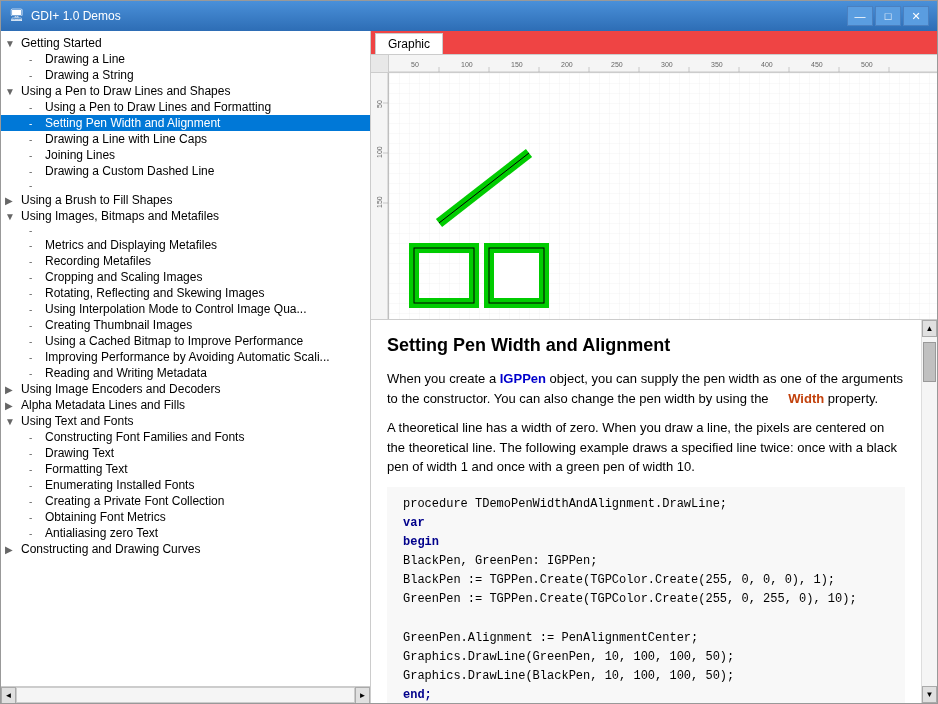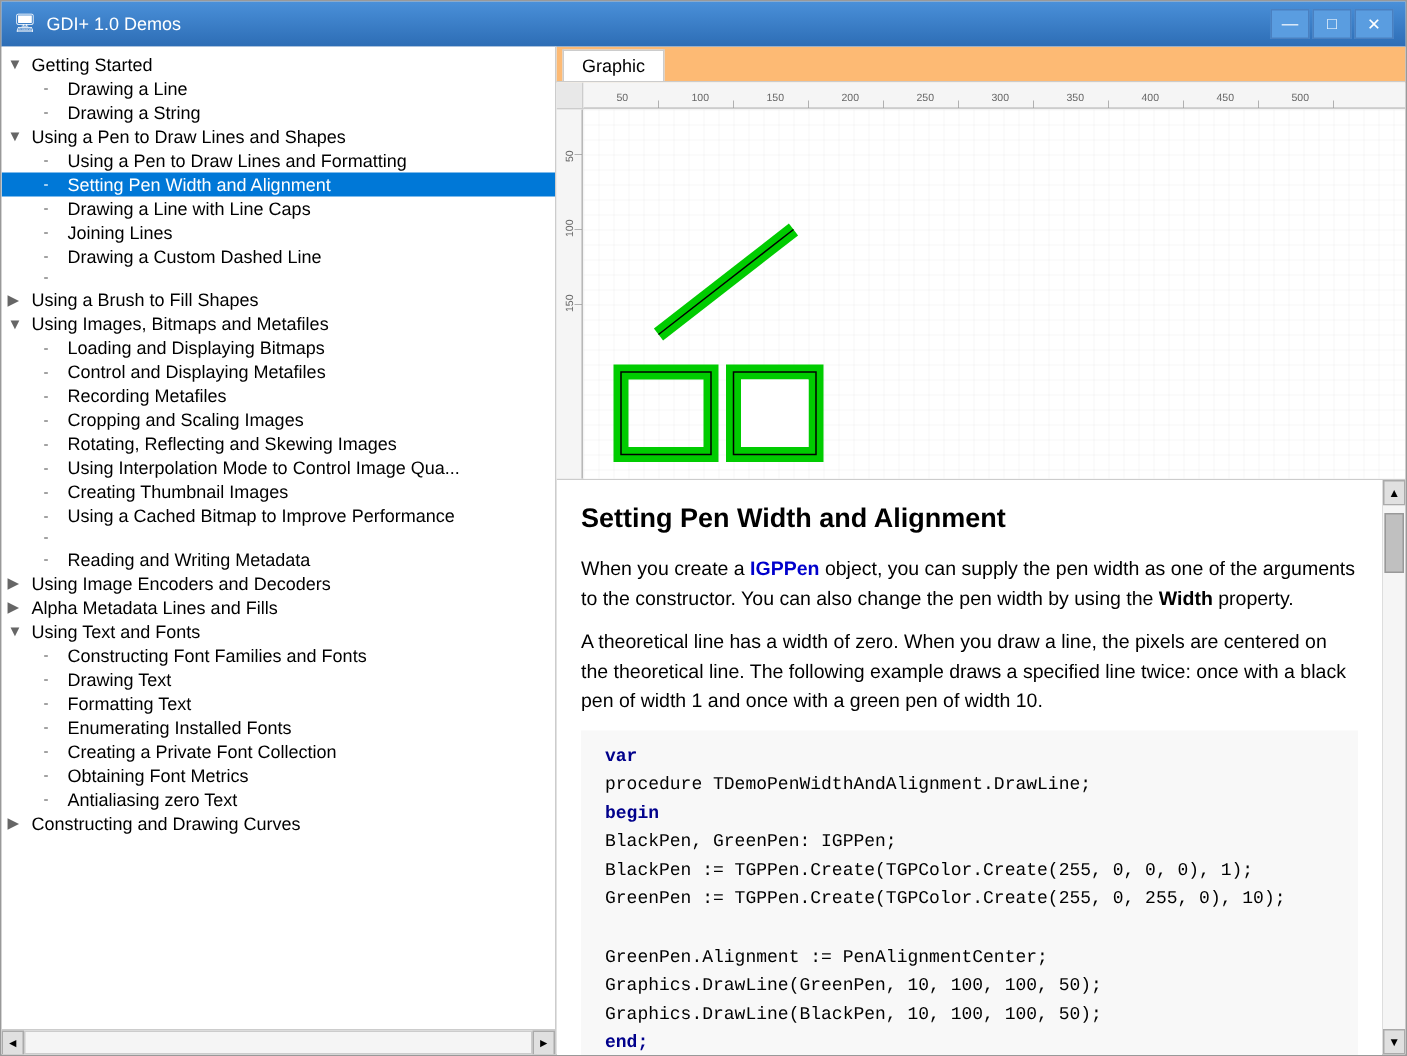"Graphic" .tab-bar { background: #fdba74 -> #ef4444 }
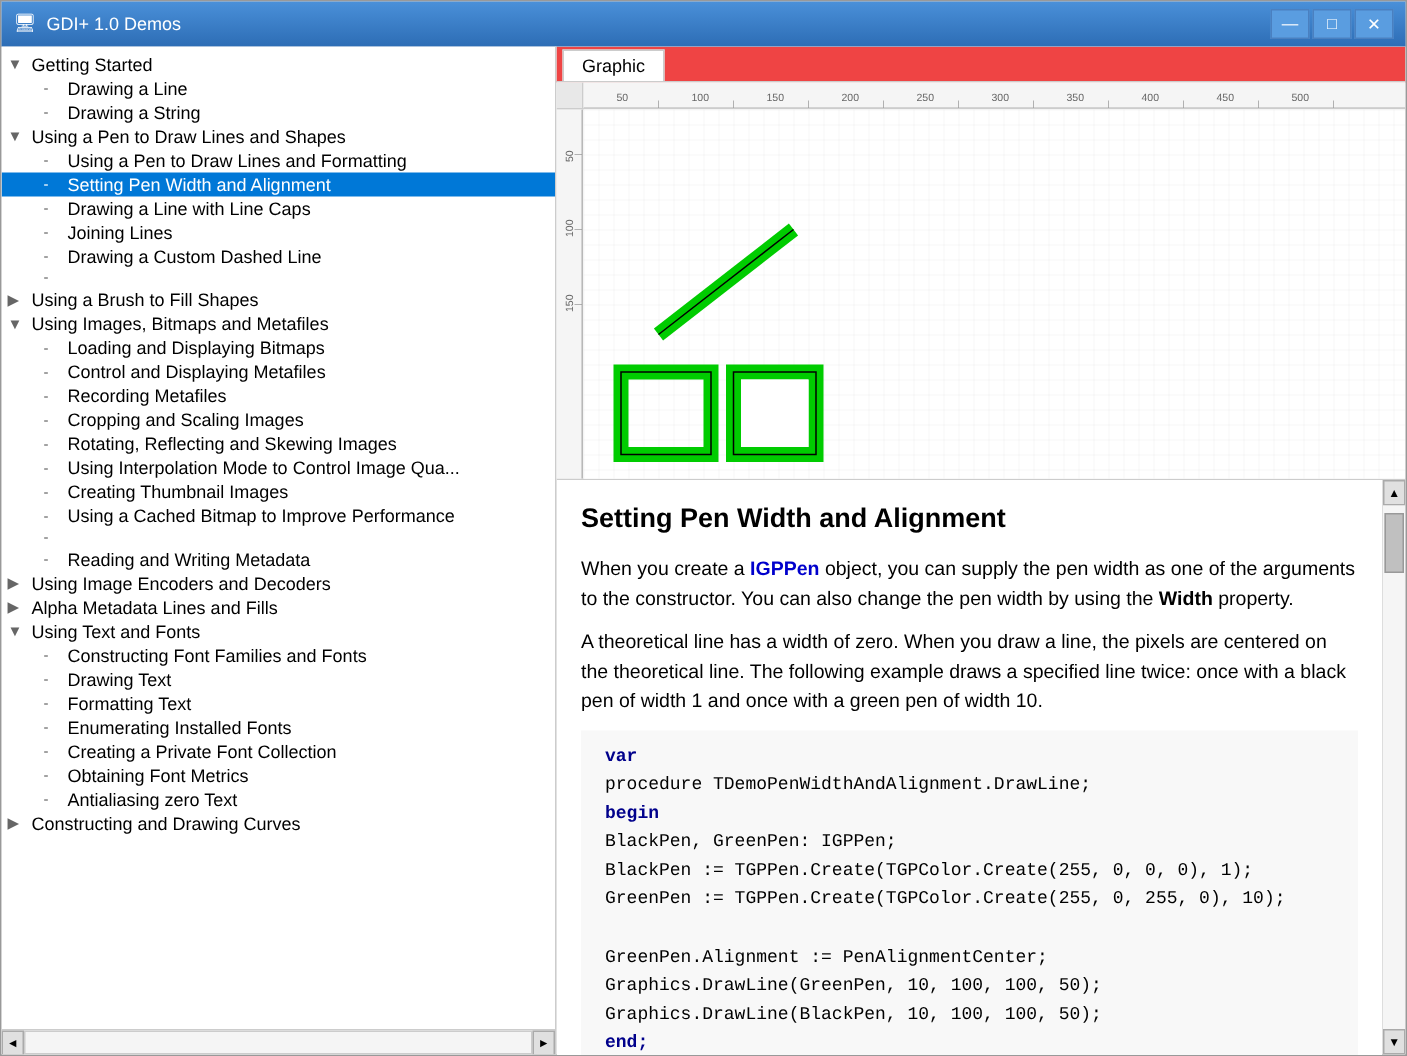"Loading and Displaying Bitmaps" span.label { html: <span>Loading and Displaying Bitmaps</span> -> none }
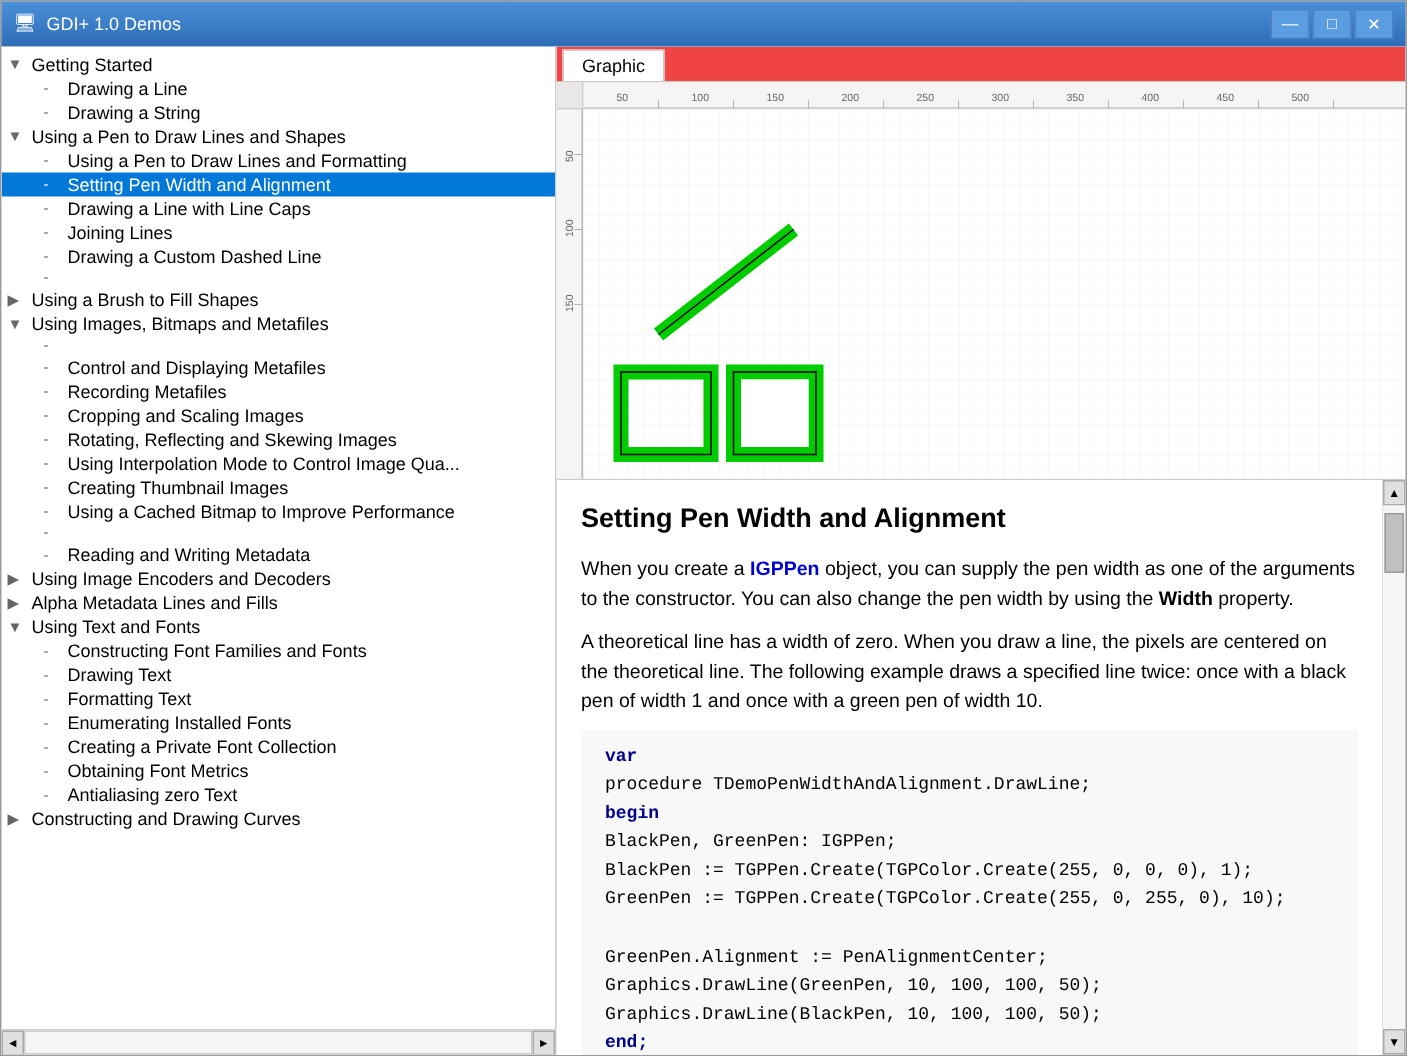"Control and Displaying Metafiles" span.label { text: Control -> Metrics }
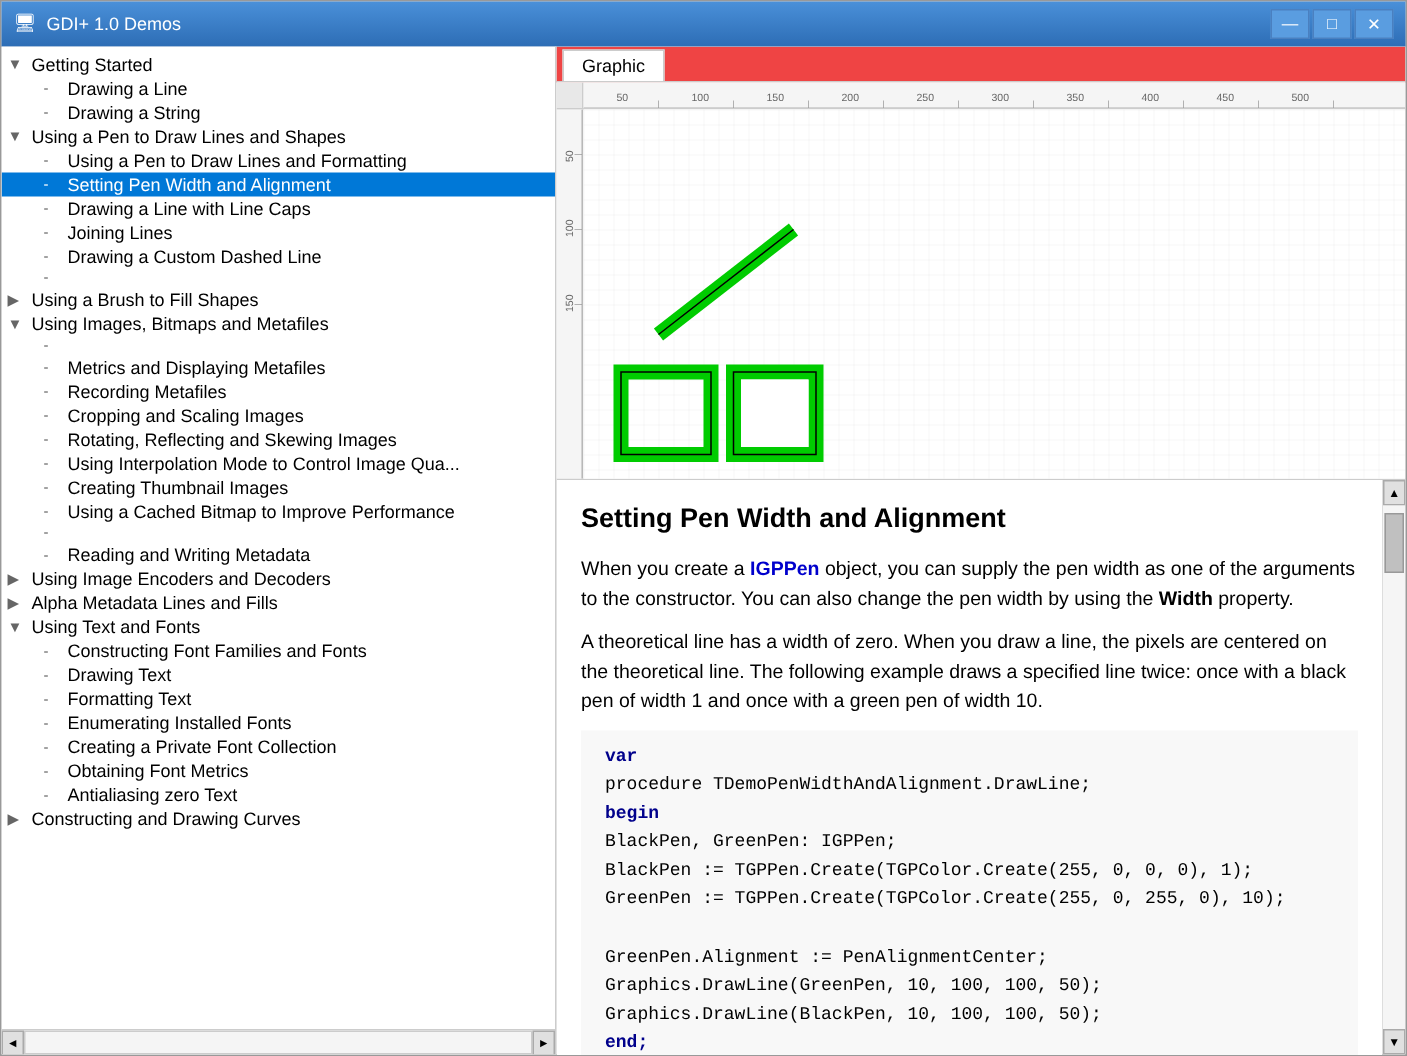"Improving Performance by Avoiding" span.label { html: none -> <span>Improving Performance by Avoiding Automatic Scali...</span> }
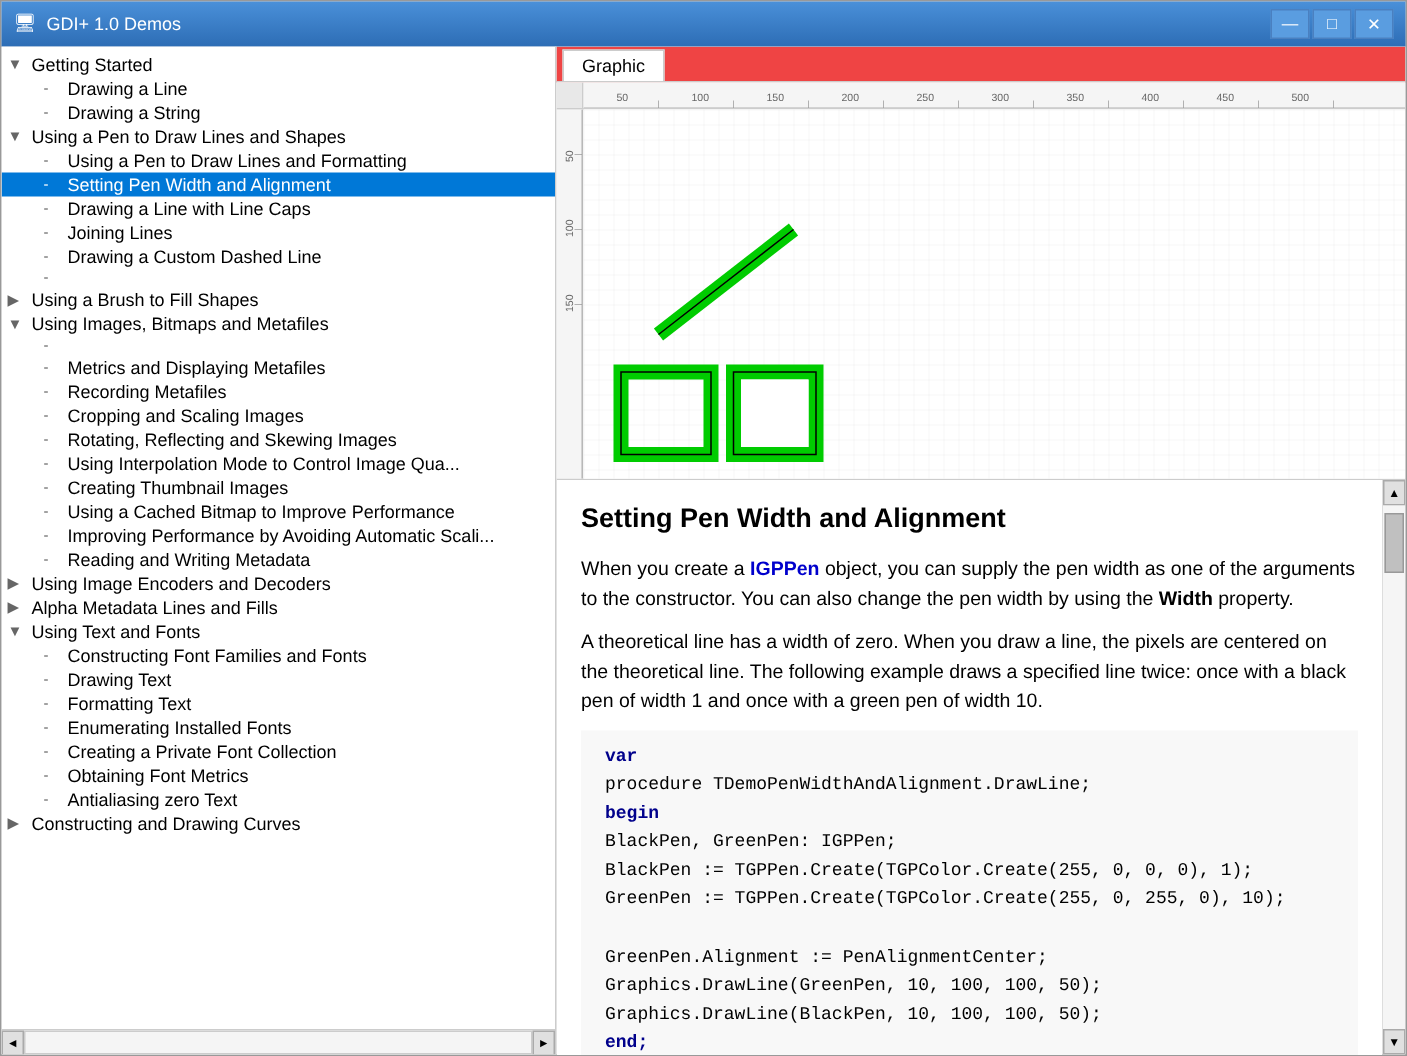"Width" .content-text .highlight-green { color: #000000 -> #c2410c; margin-left: none -> 16px }
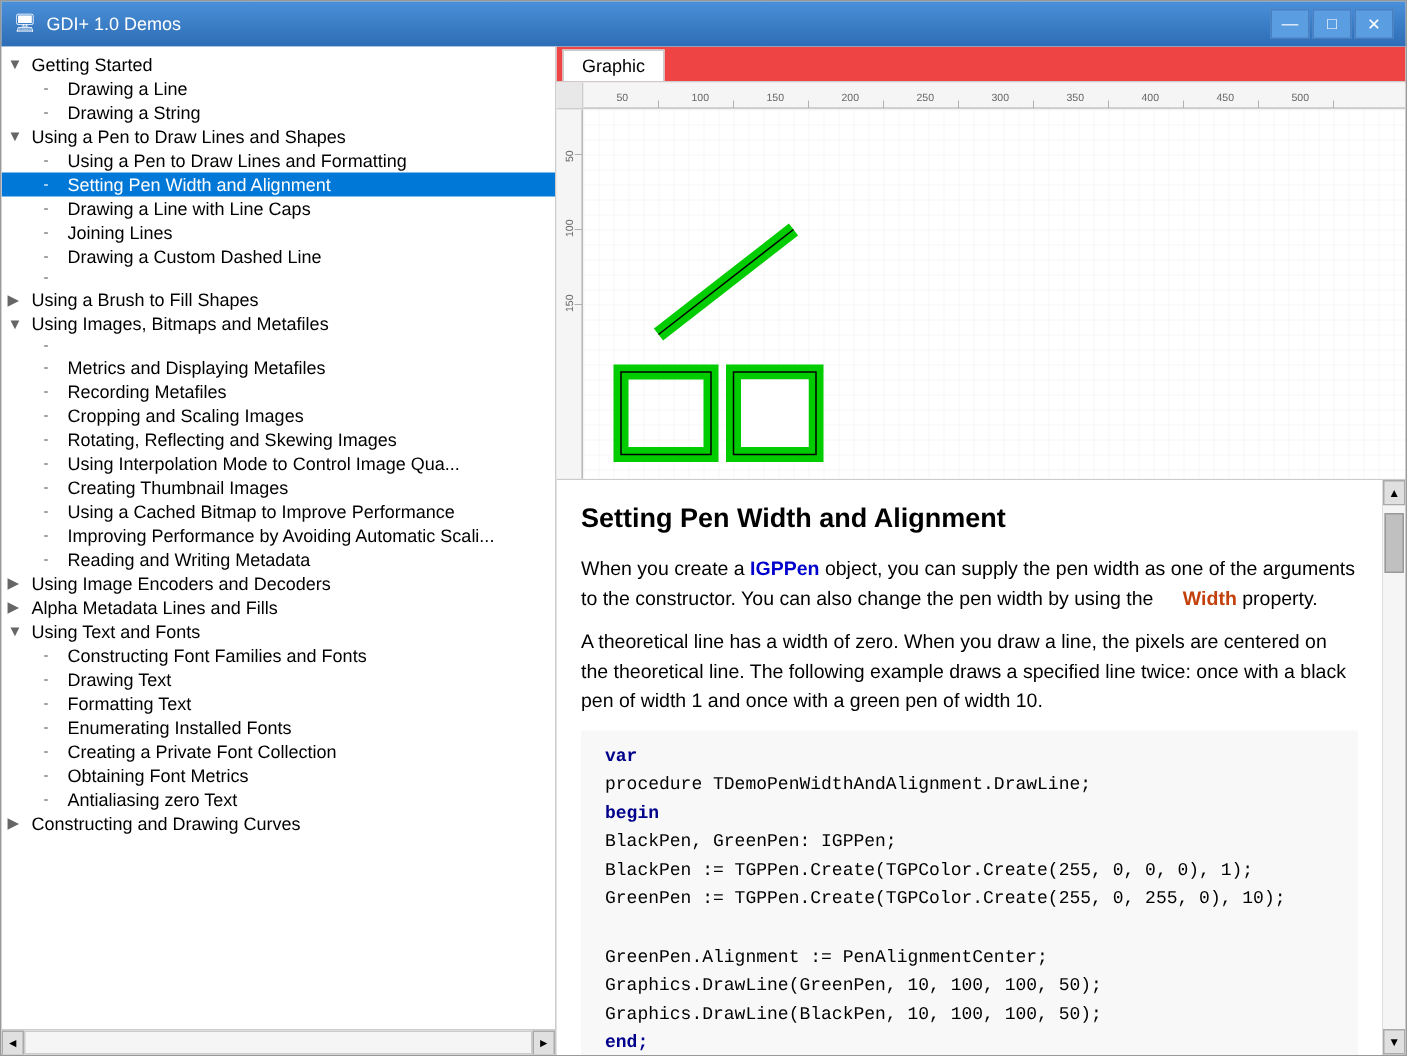"var" div { order: before "procedure" -> after "procedure" }
